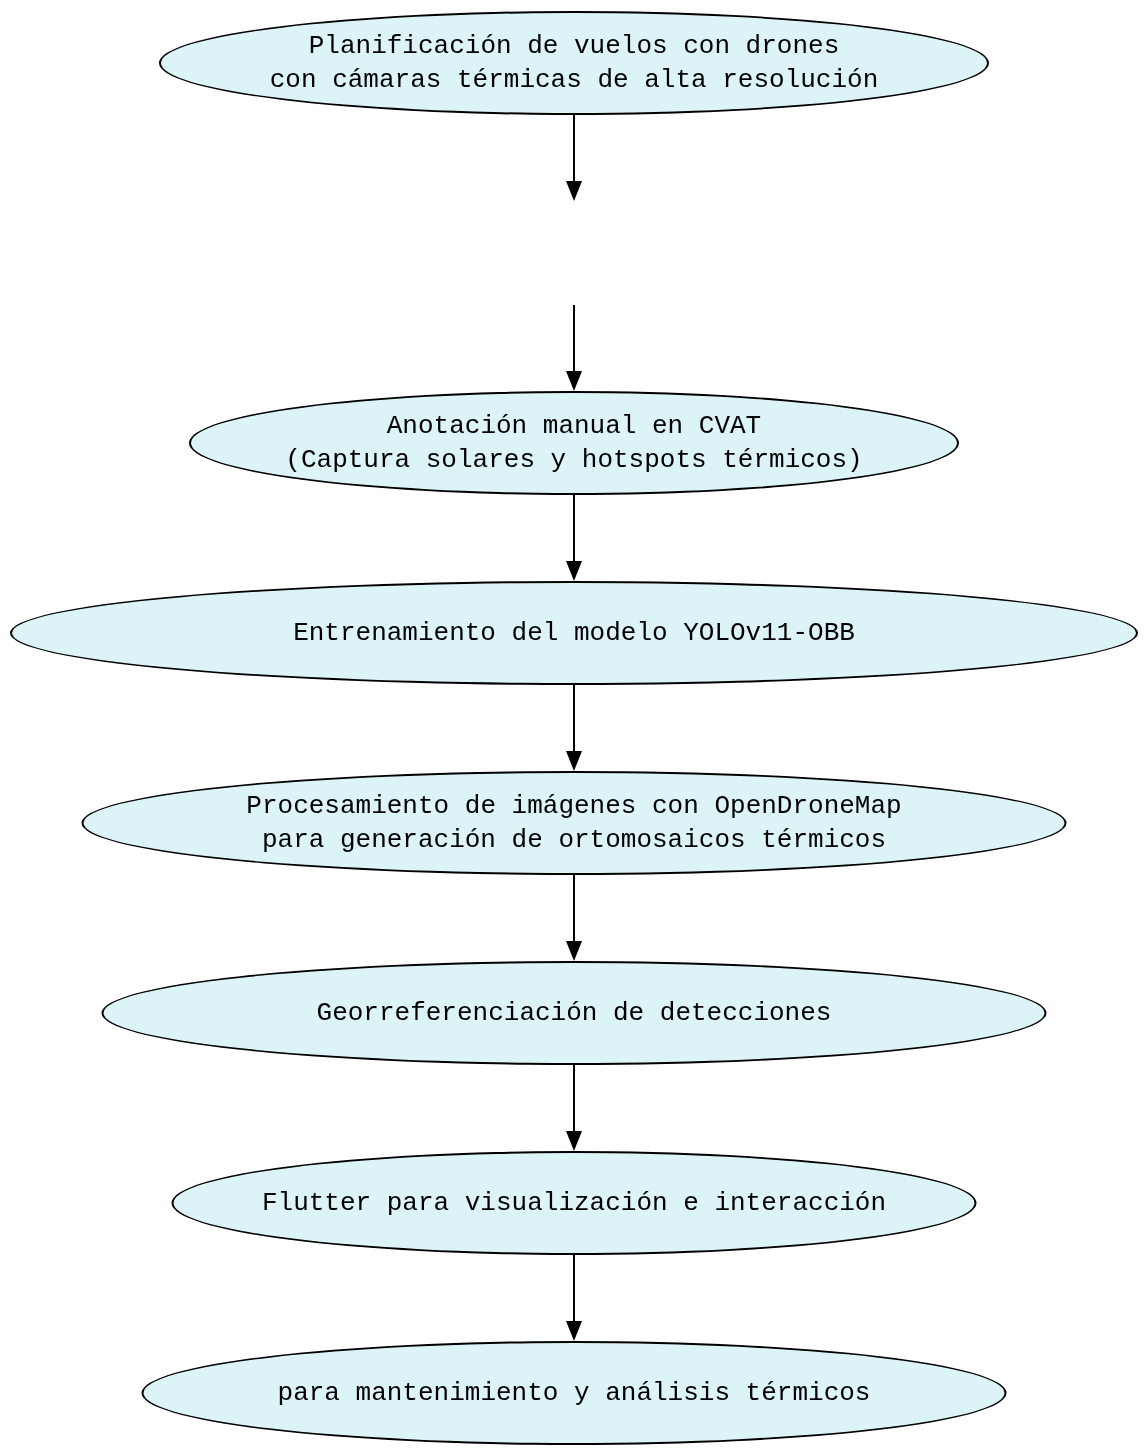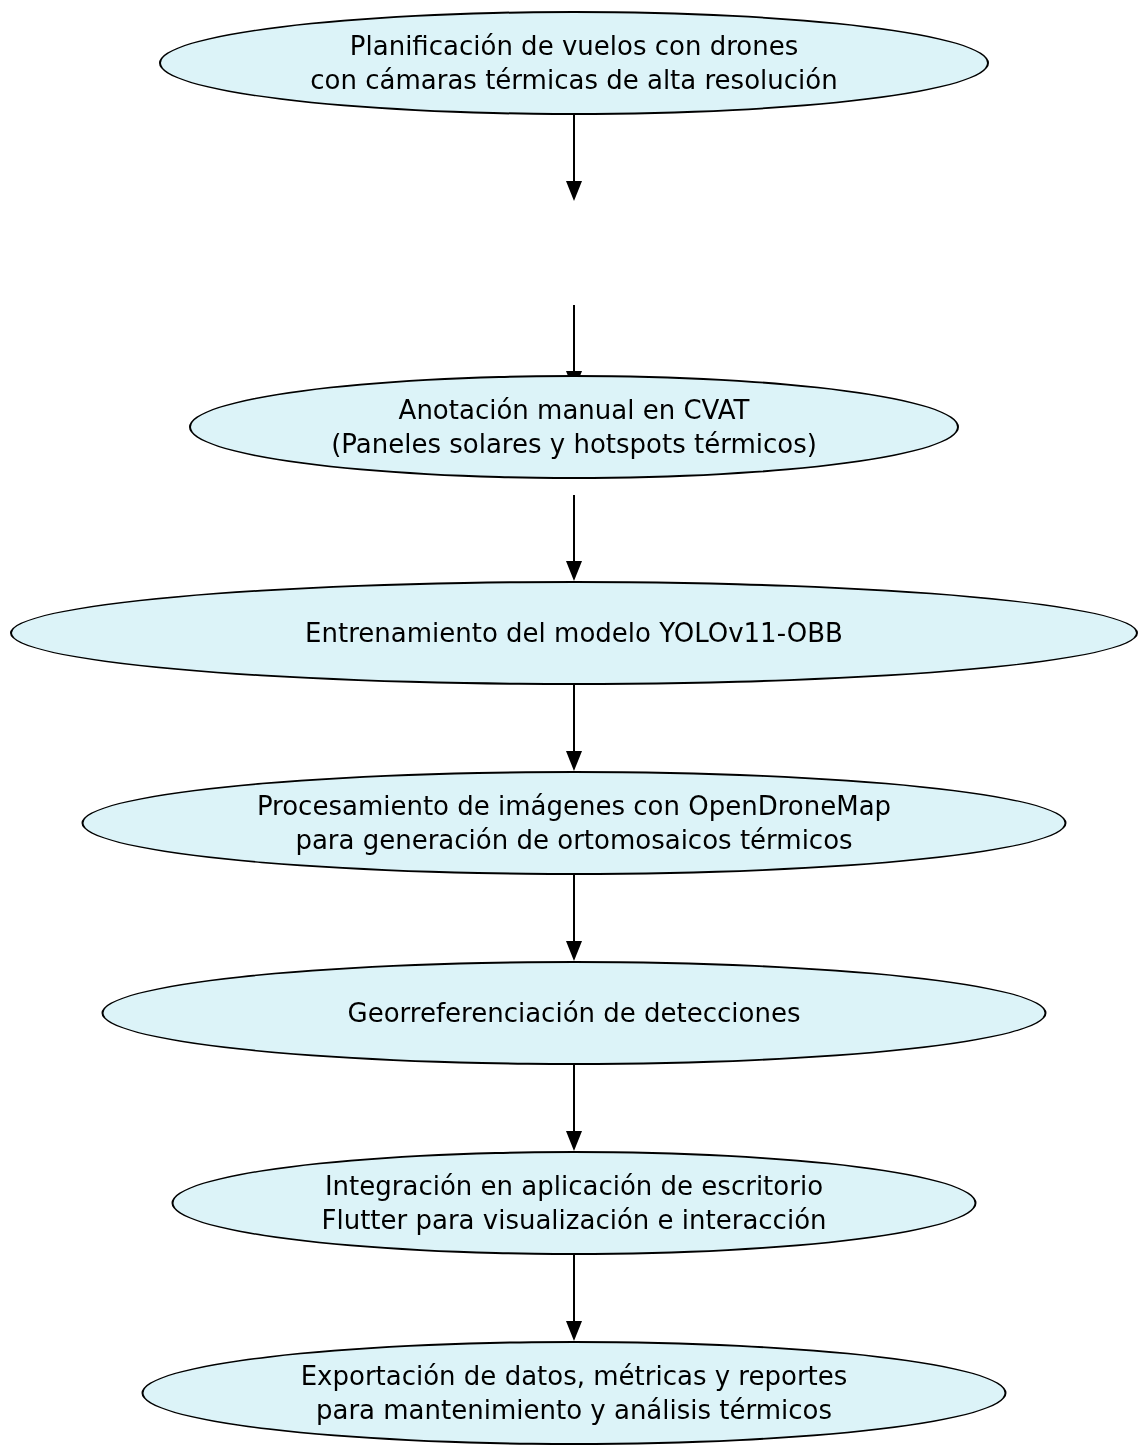"Planificación de vuelos con drones" * { font-family: none -> Liberation Mono, monospace }
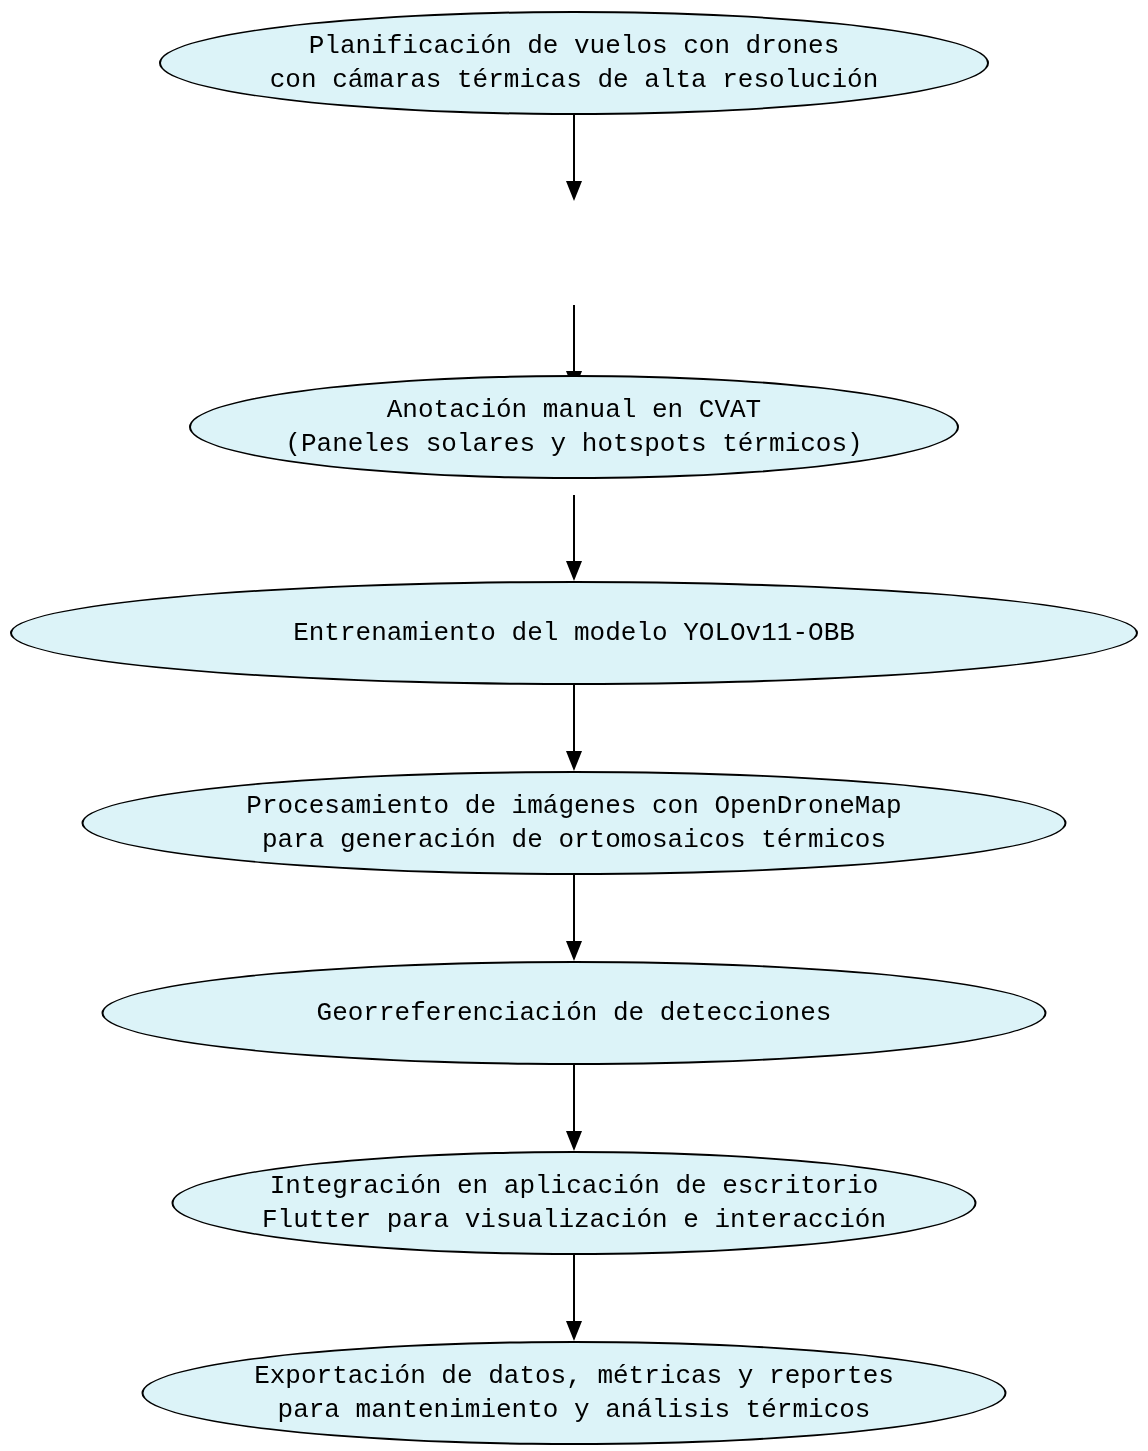"Anotación manual en CVAT" .n3 { top: 375px -> 391px }
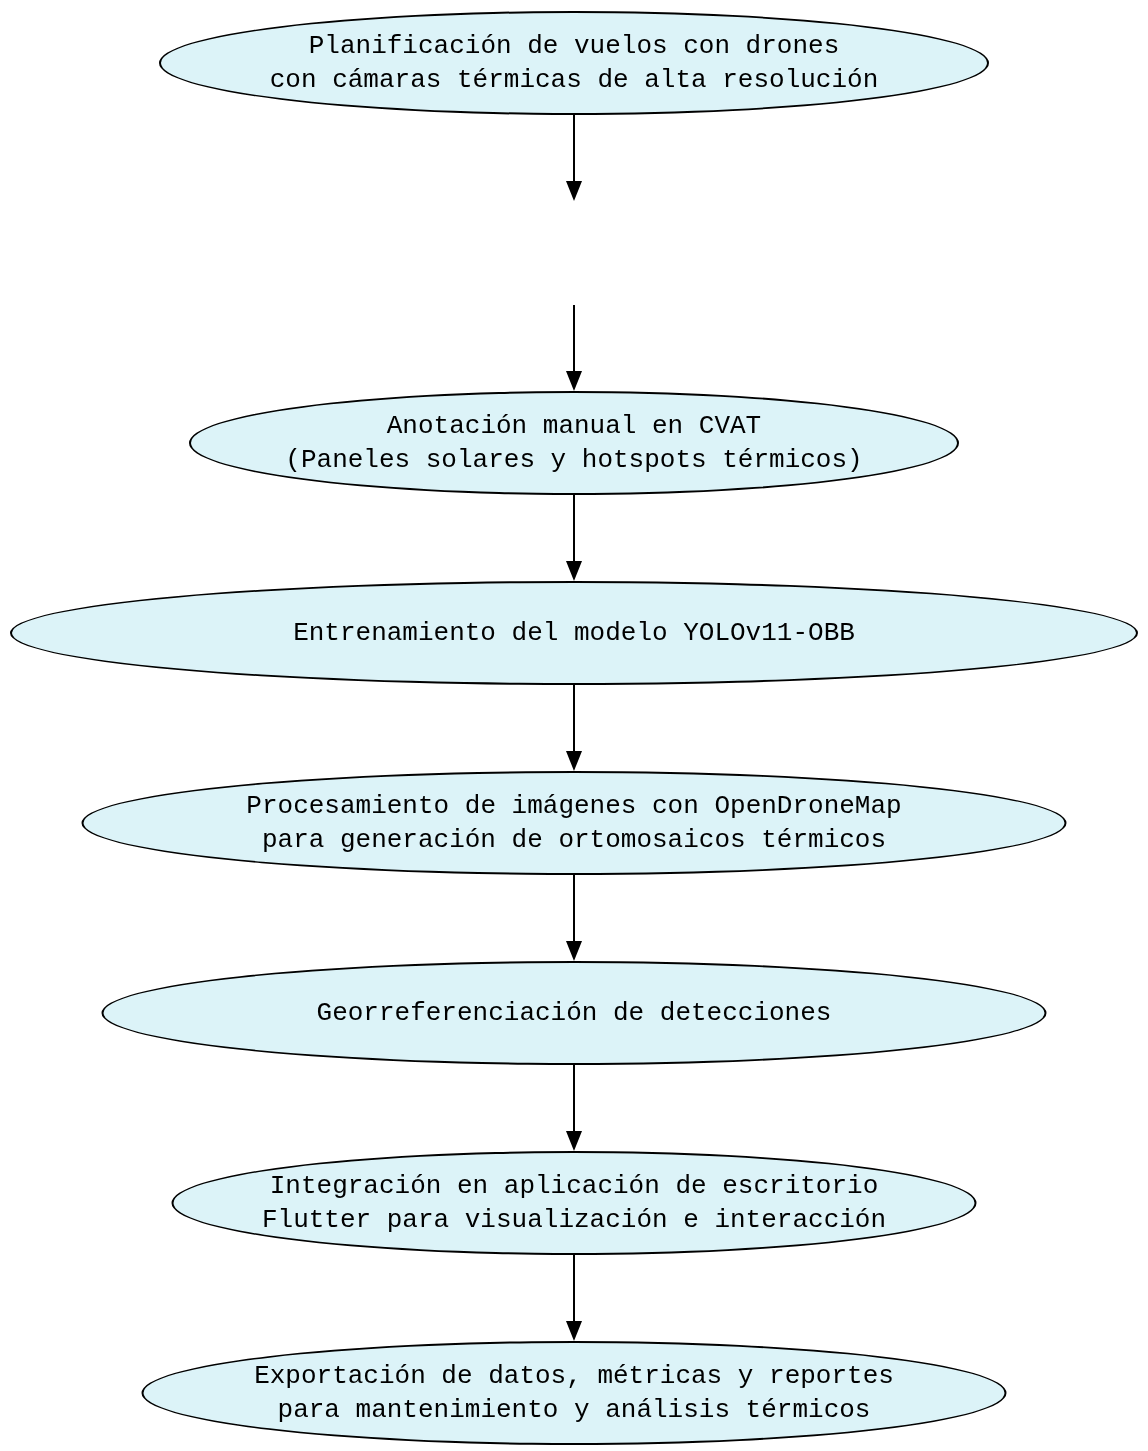"(Paneles solares y hotspots térmicos)" div.line { text: Paneles -> Captura }
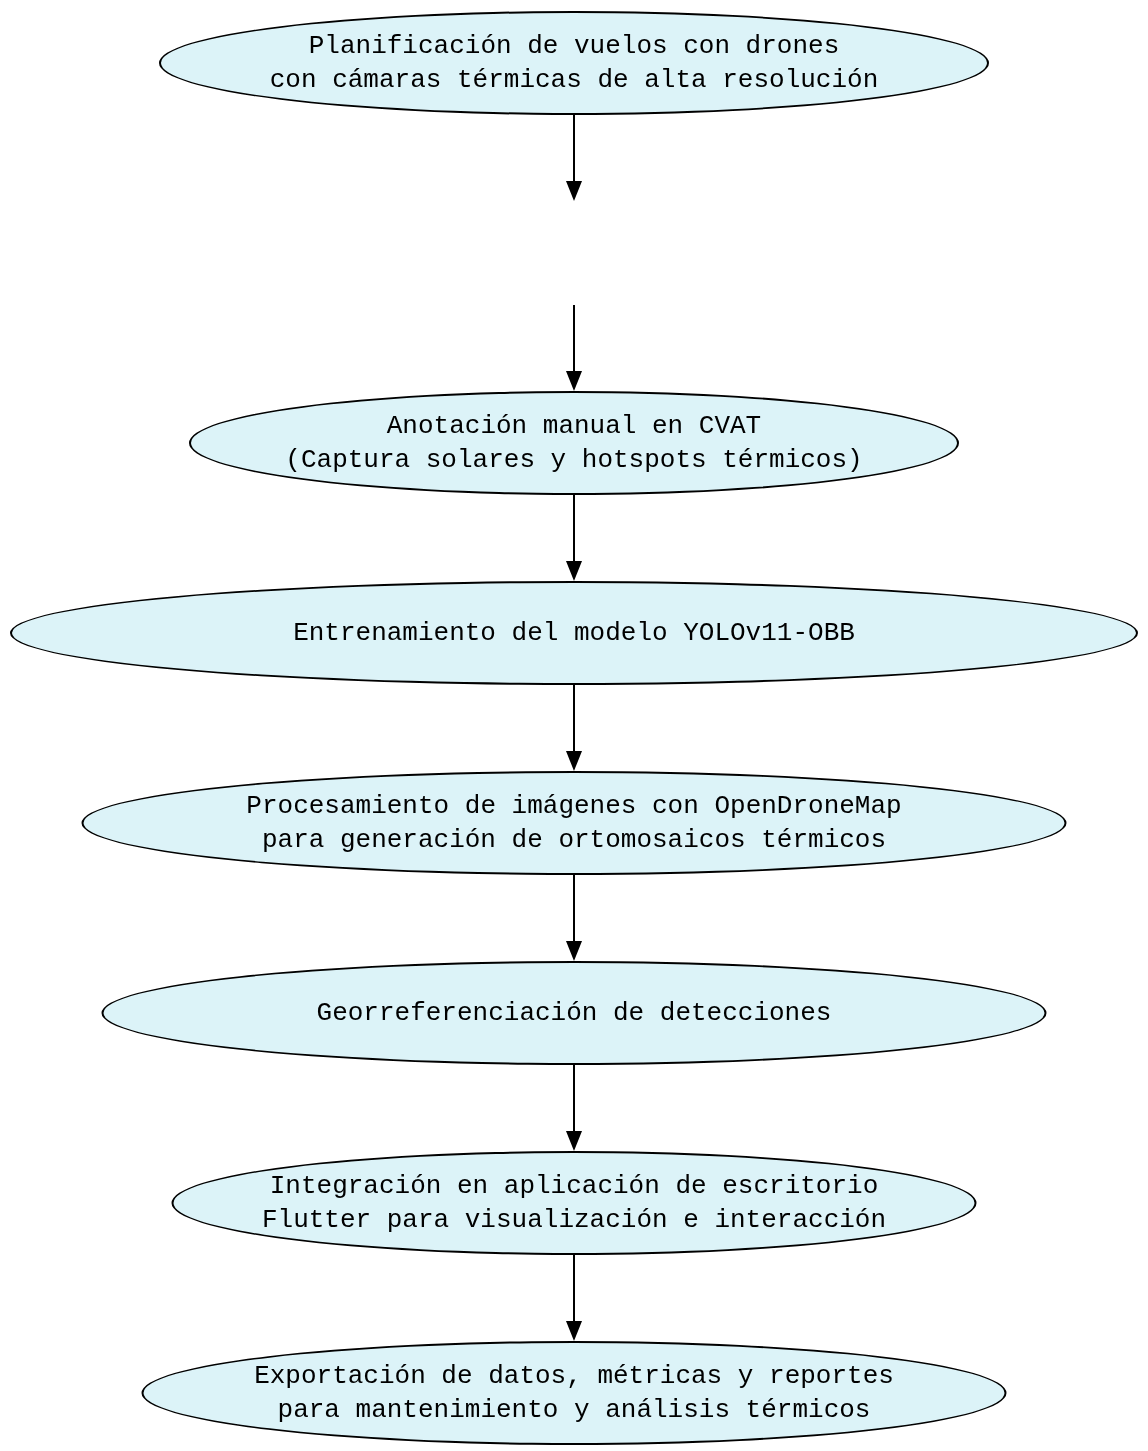"Integración en aplicación de escritorio" div.line { html: <div>Integración en aplicación de escritorio</div> -> none }
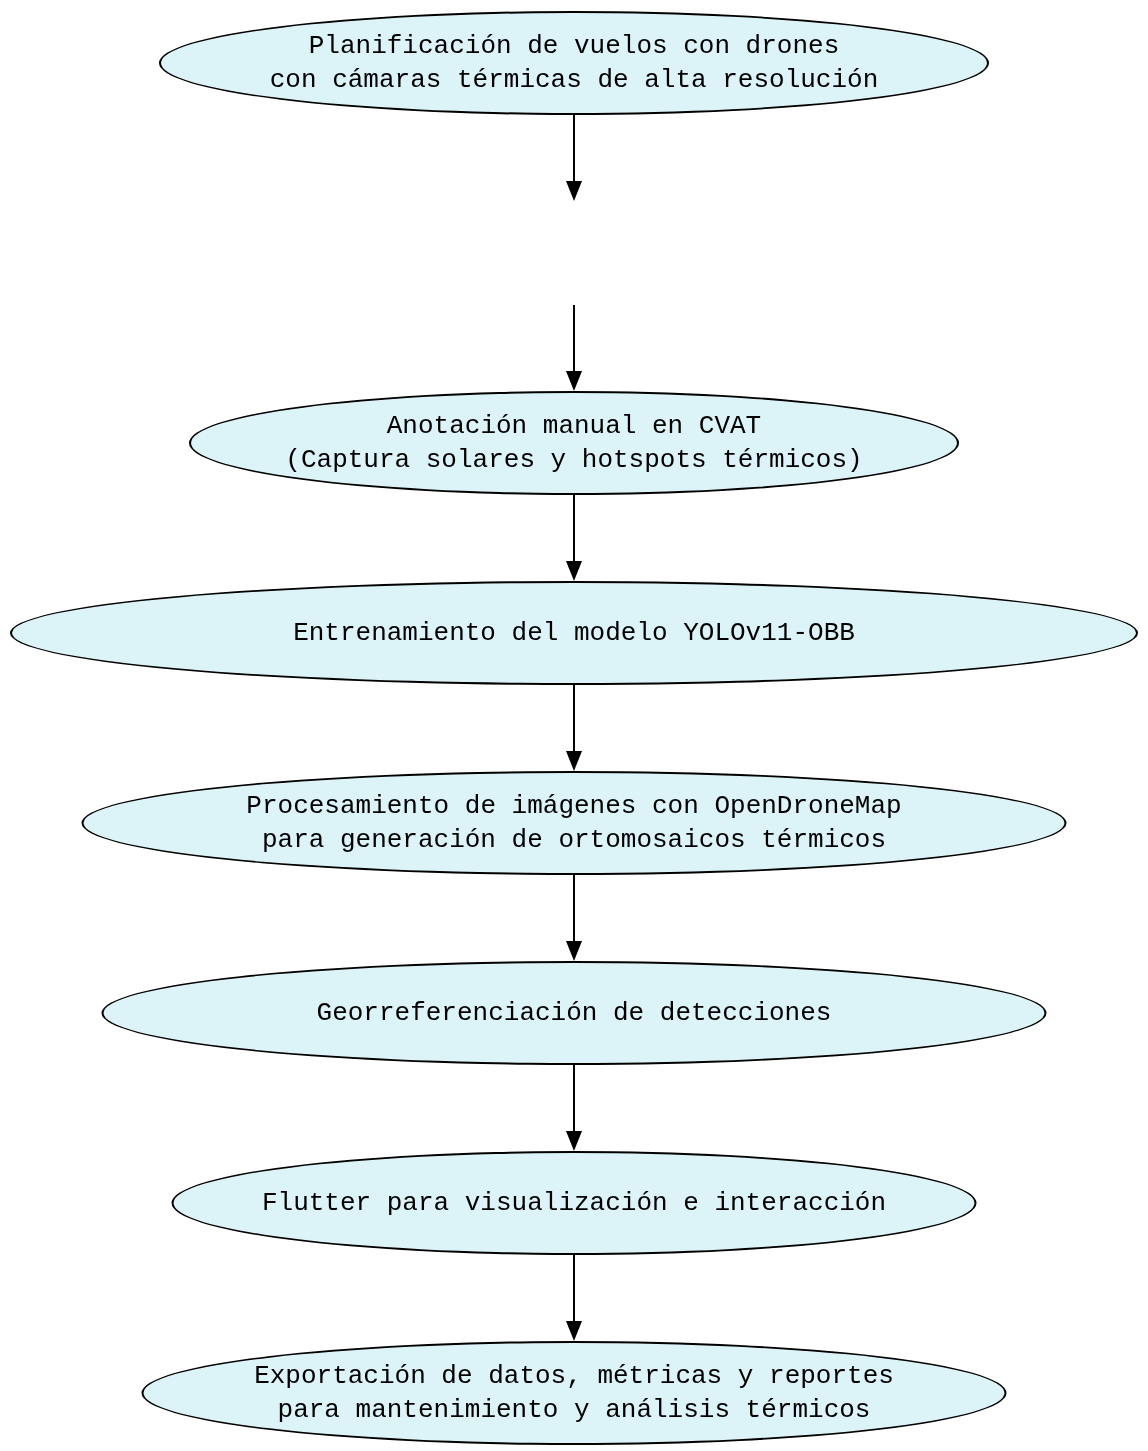"Exportación de datos, métricas y" div.line { html: <div>Exportación de datos, métricas y reportes</div> -> none }
